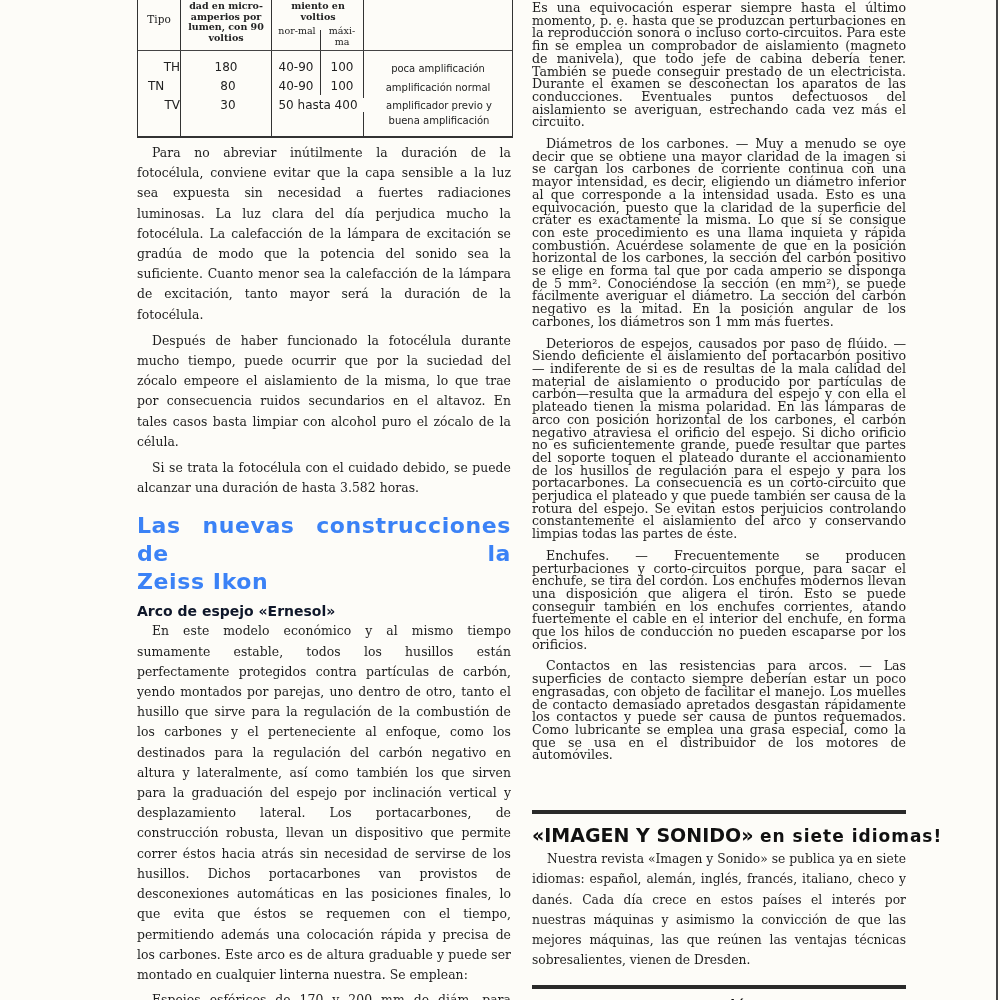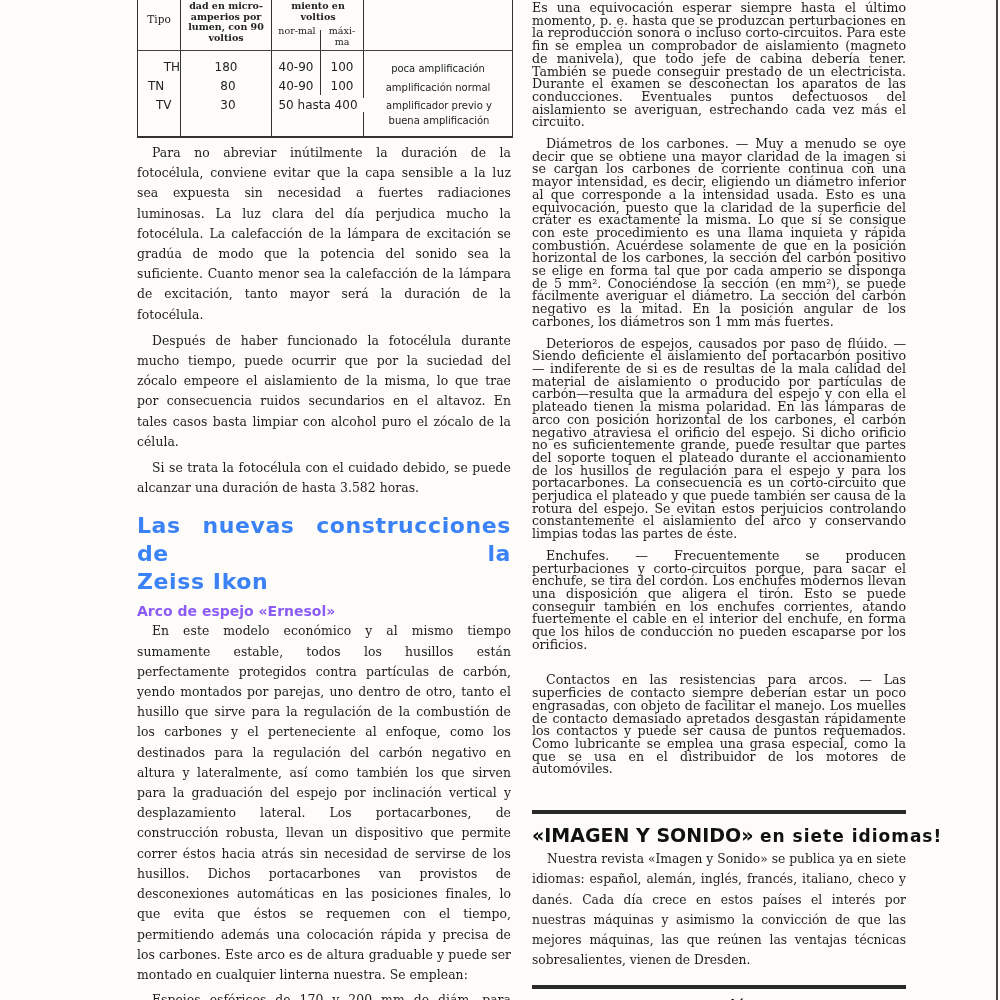"TV" div.cell { left: 8px -> 0; text-align: left -> right }
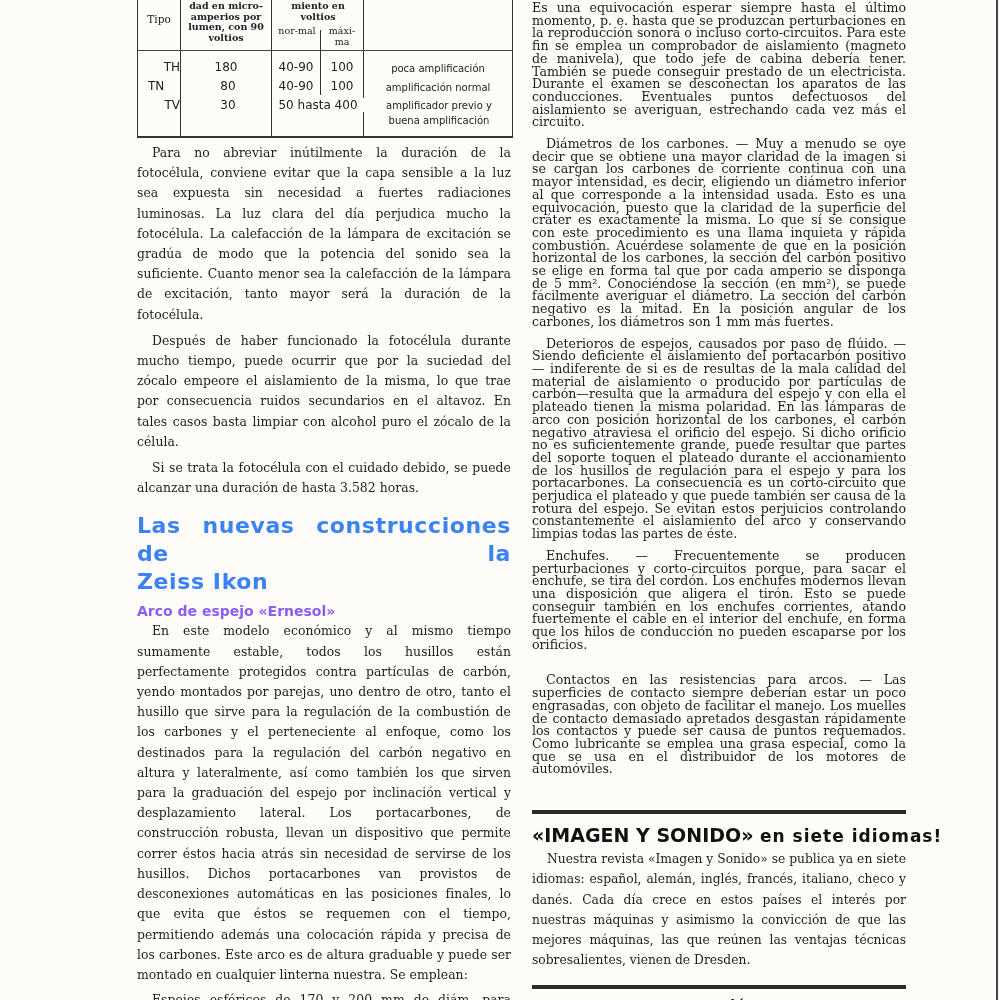"Arco de espejo «Ernesol»" h2.sub { color: #8b5cf6 -> #0f172a }
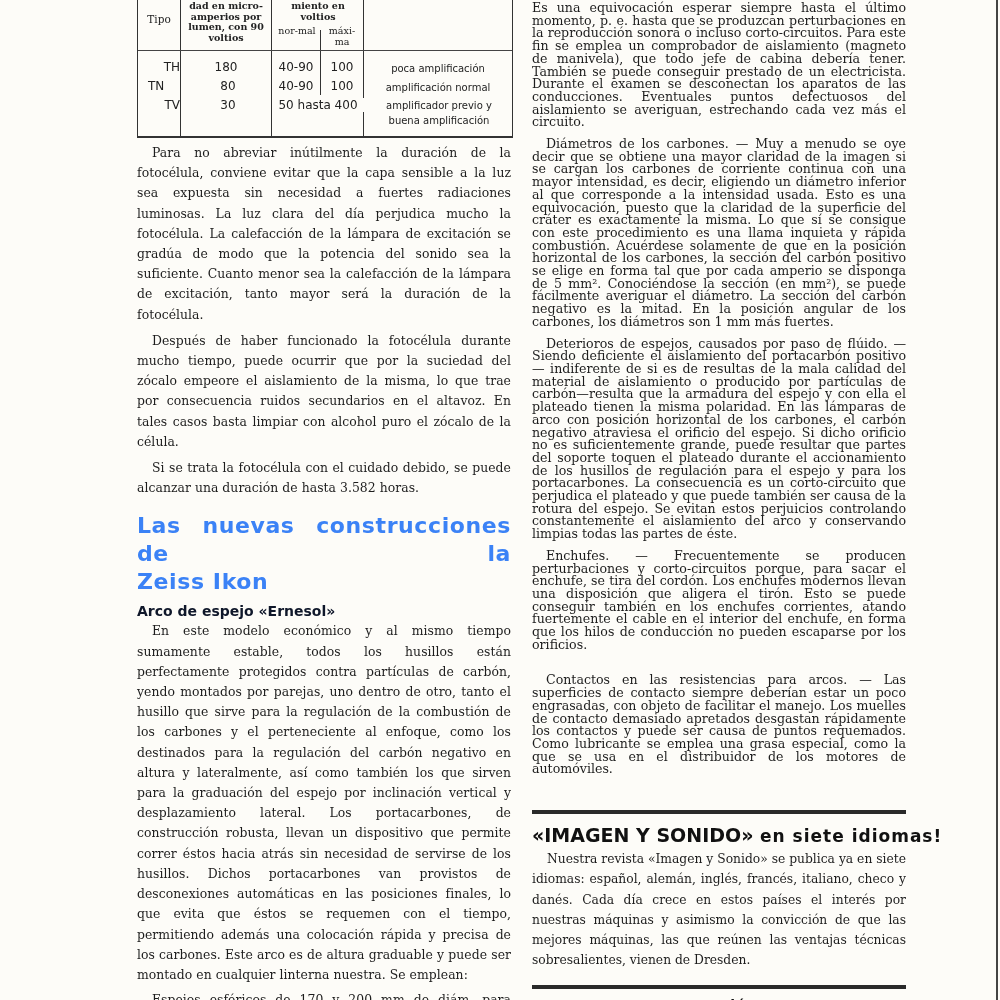"Contactos en las resistencias para" p.bodyR { margin-top: 23px -> 9px }
